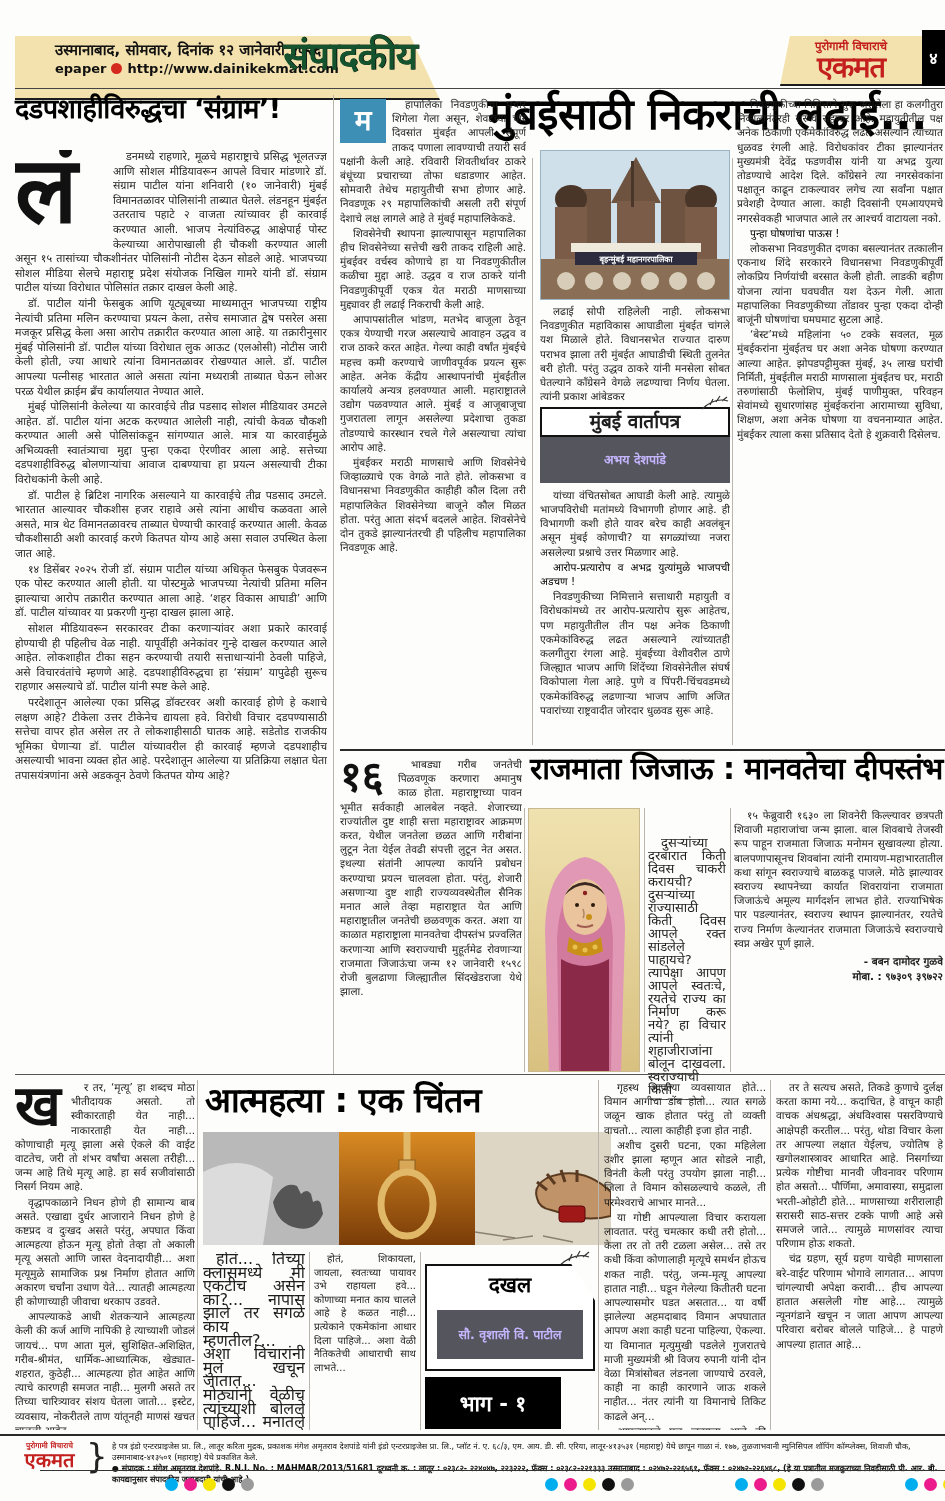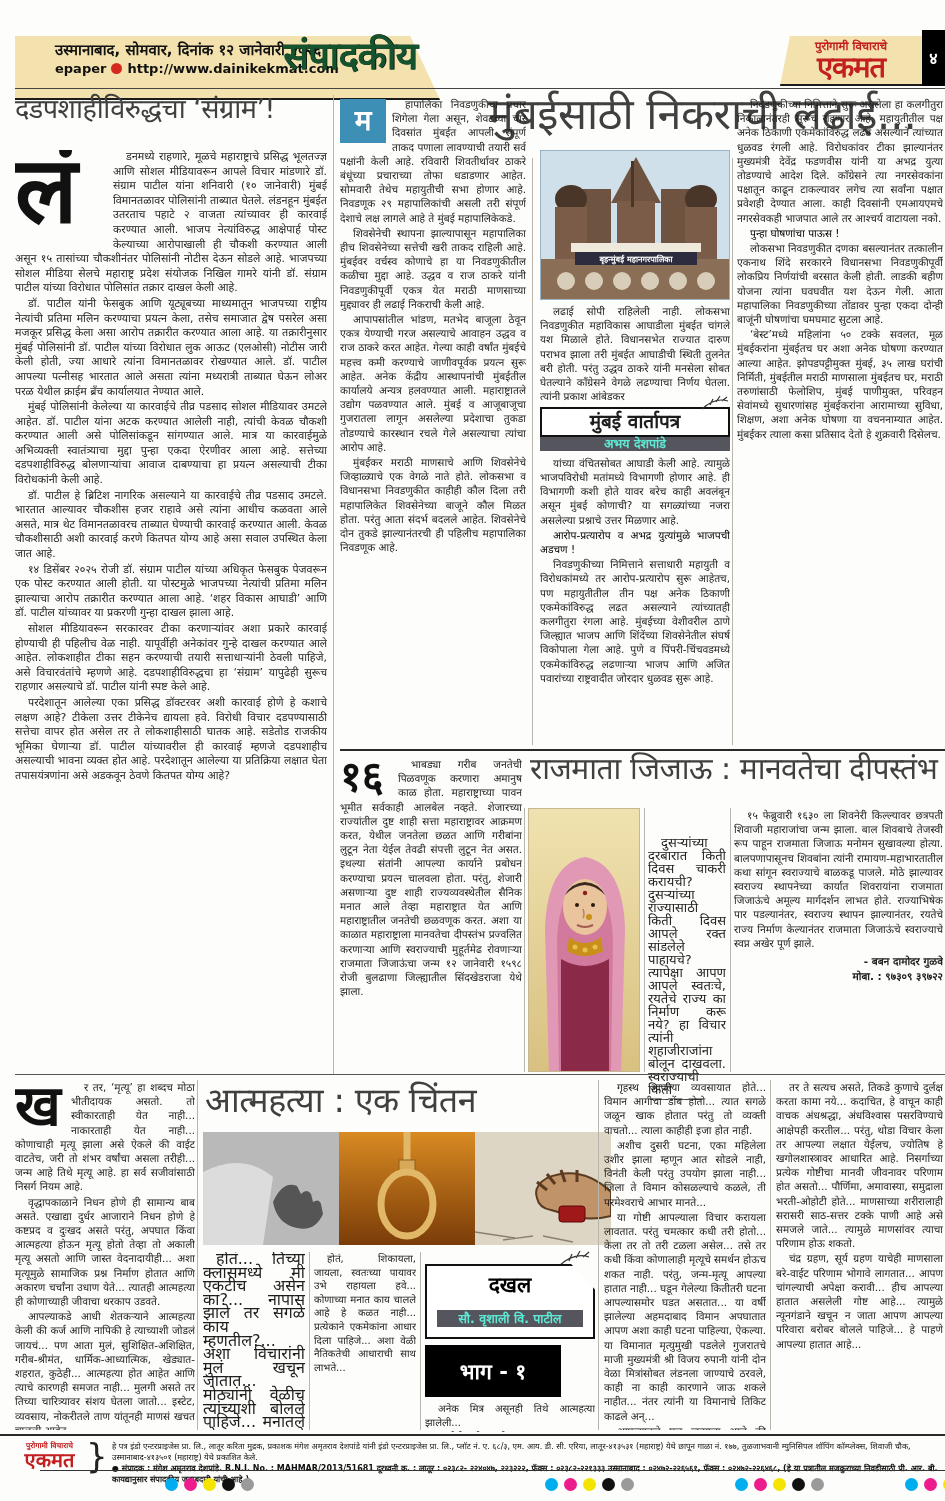"दडपशाहीविरुद्धचा ‘संग्राम’!" .headline { color: #404040 -> #000000; font-weight: normal -> bold }
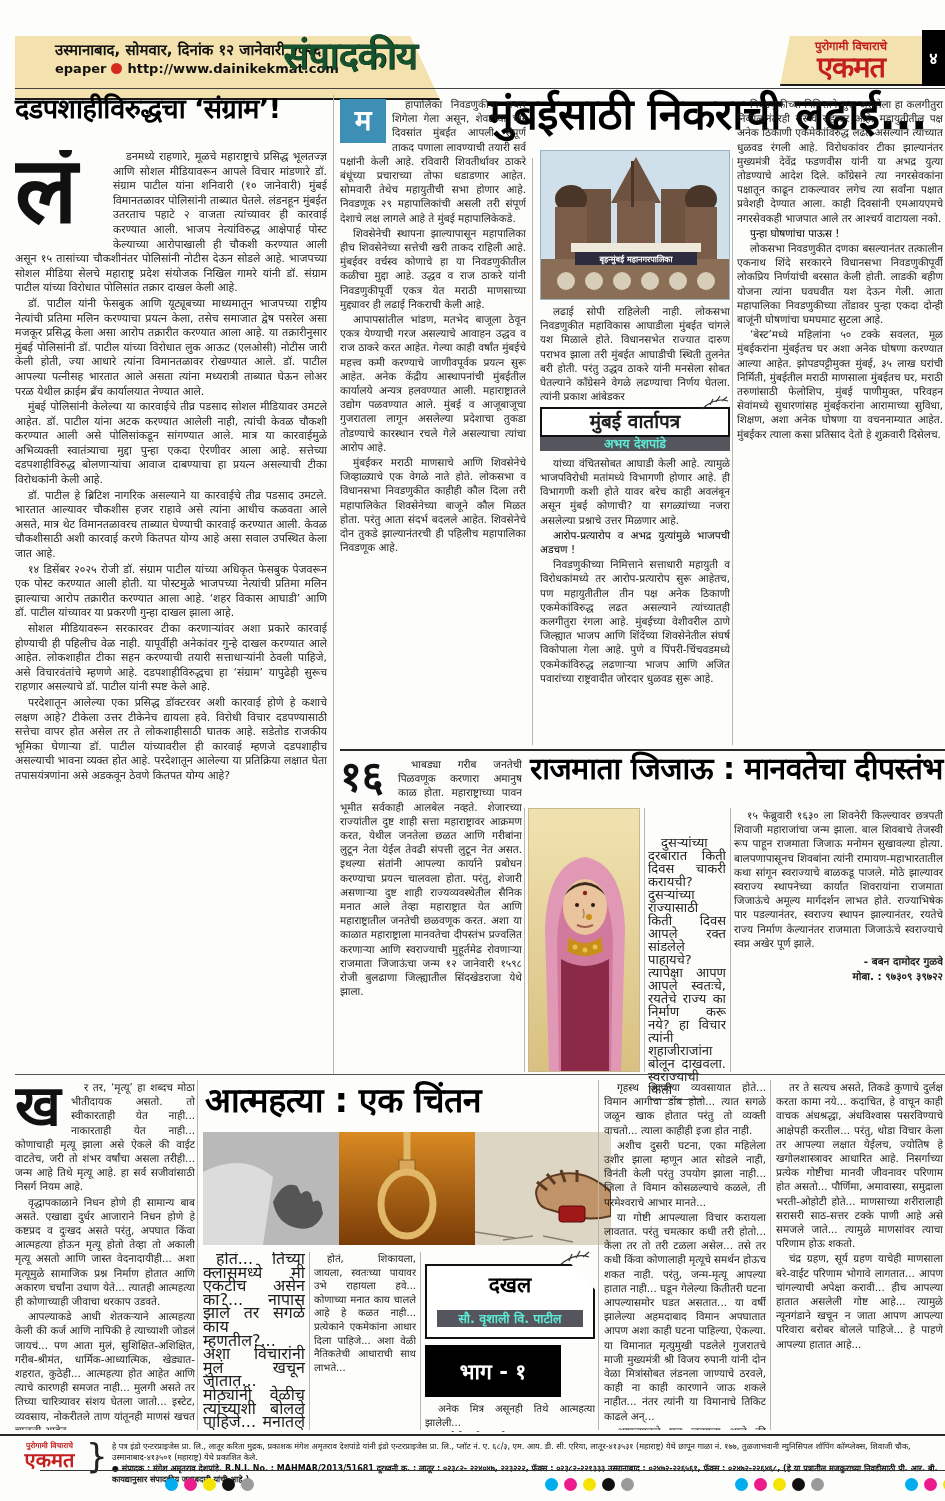"अभय देशपांडे" .authband { color: #5eead4 -> #c4b5fd; padding: 0 0 -> 16px 0 }
